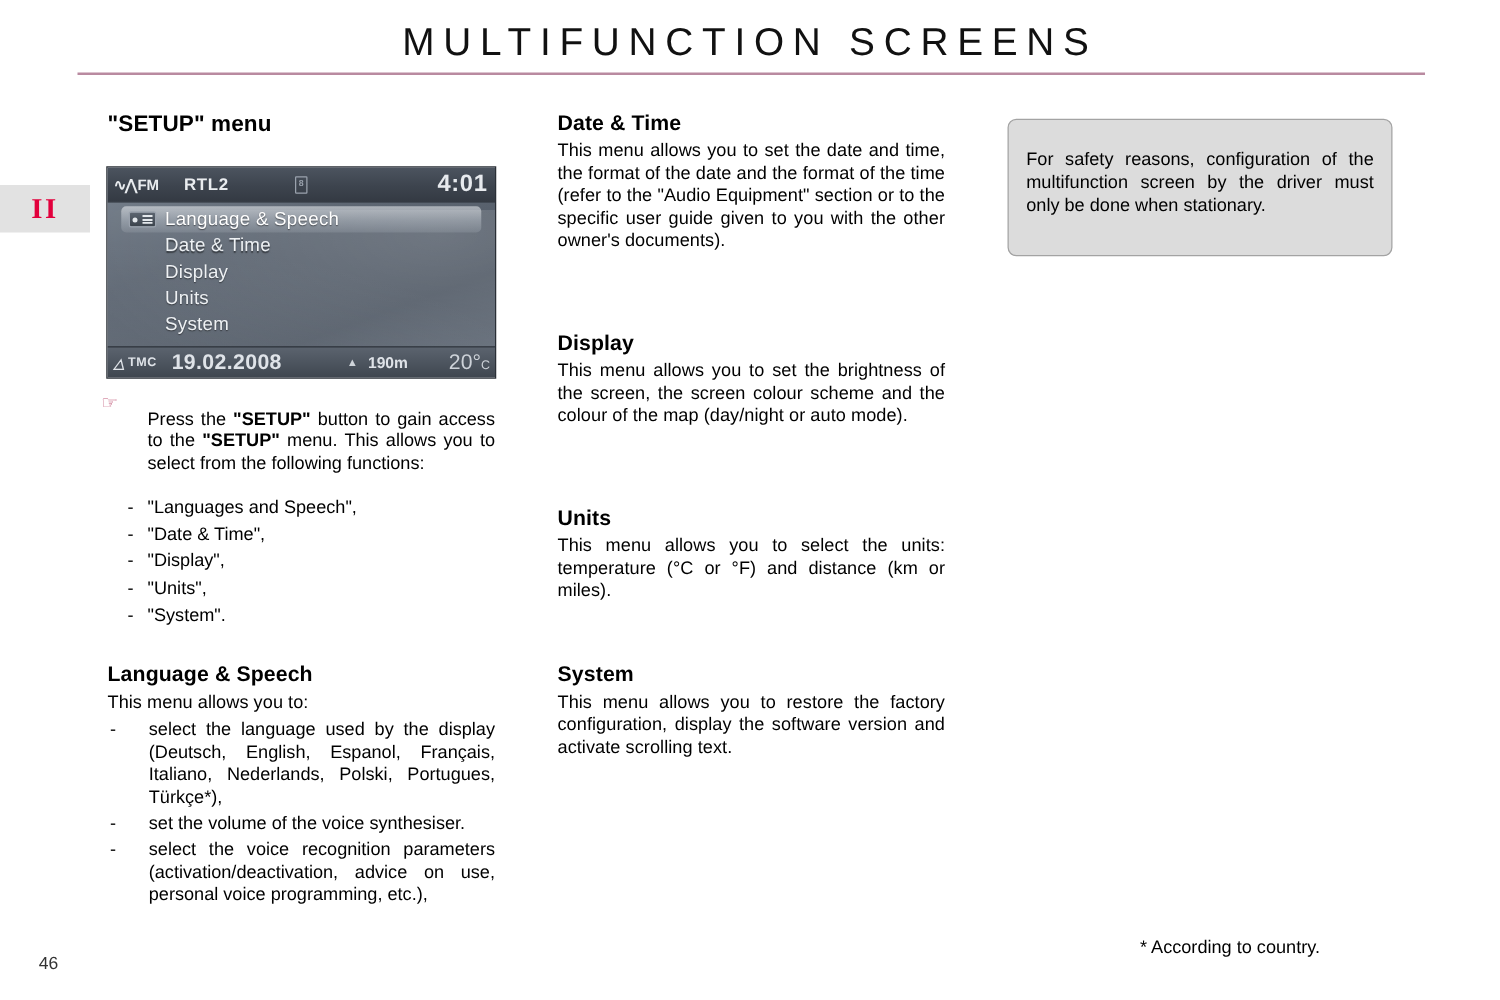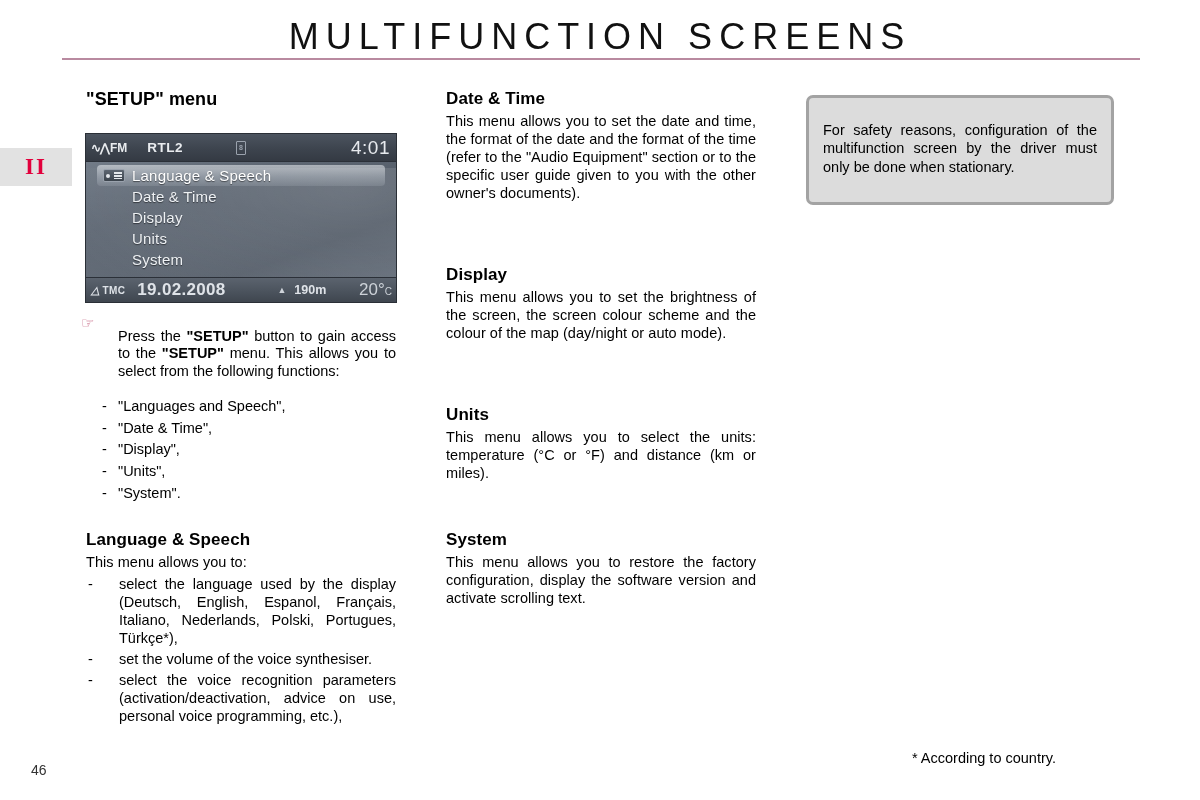"MULTIFUNCTION SCREENS" .page-title { font-size: 36px -> 31px }
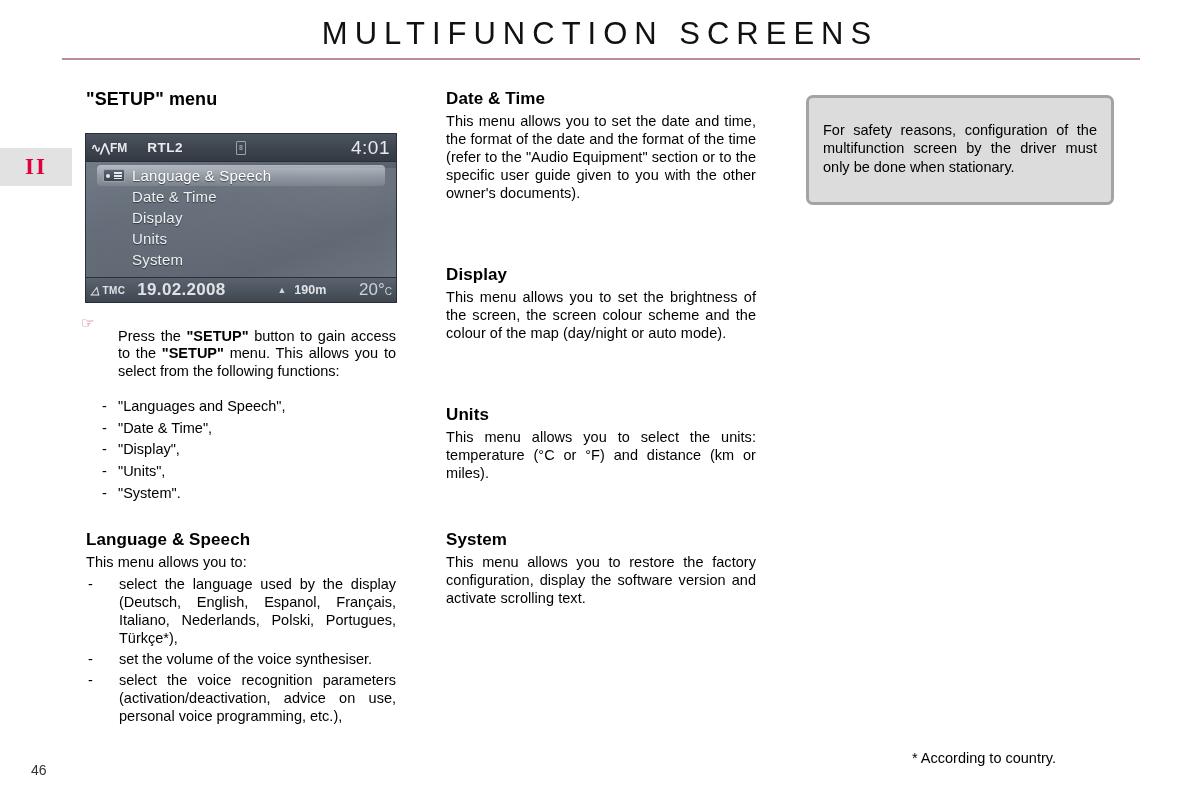"For safety reasons, configuration of" .notice-box { border: 3px solid #a3a3a3 -> 1px solid #a3a3a3 }
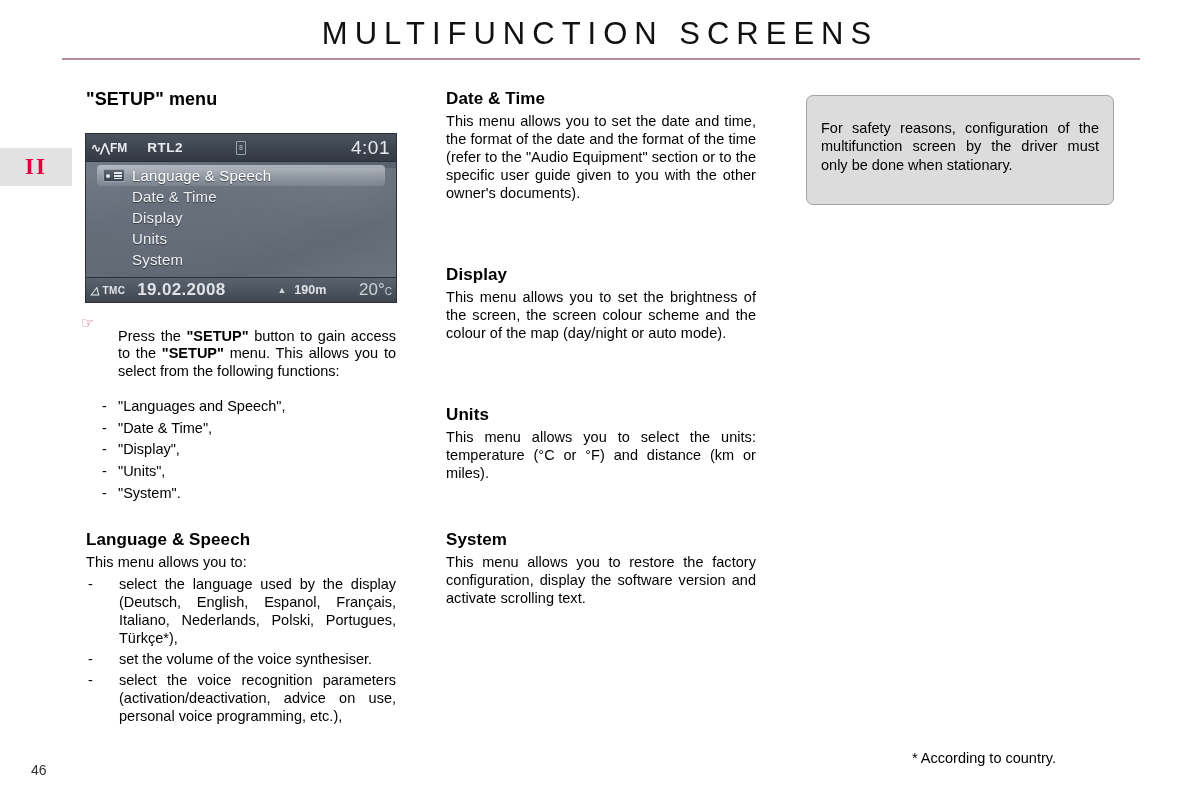"4:01" .clock-label { font-weight: 400 -> 700 }
